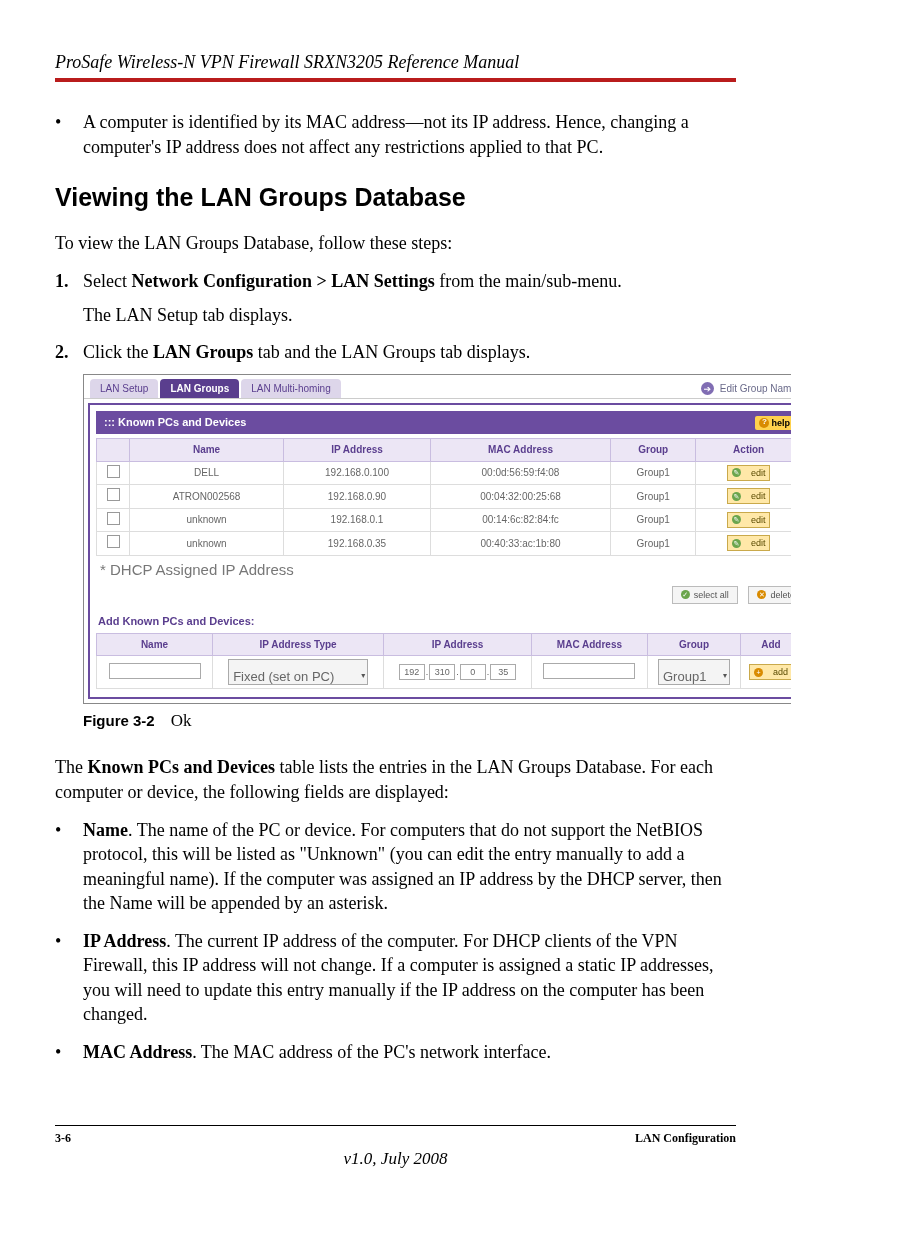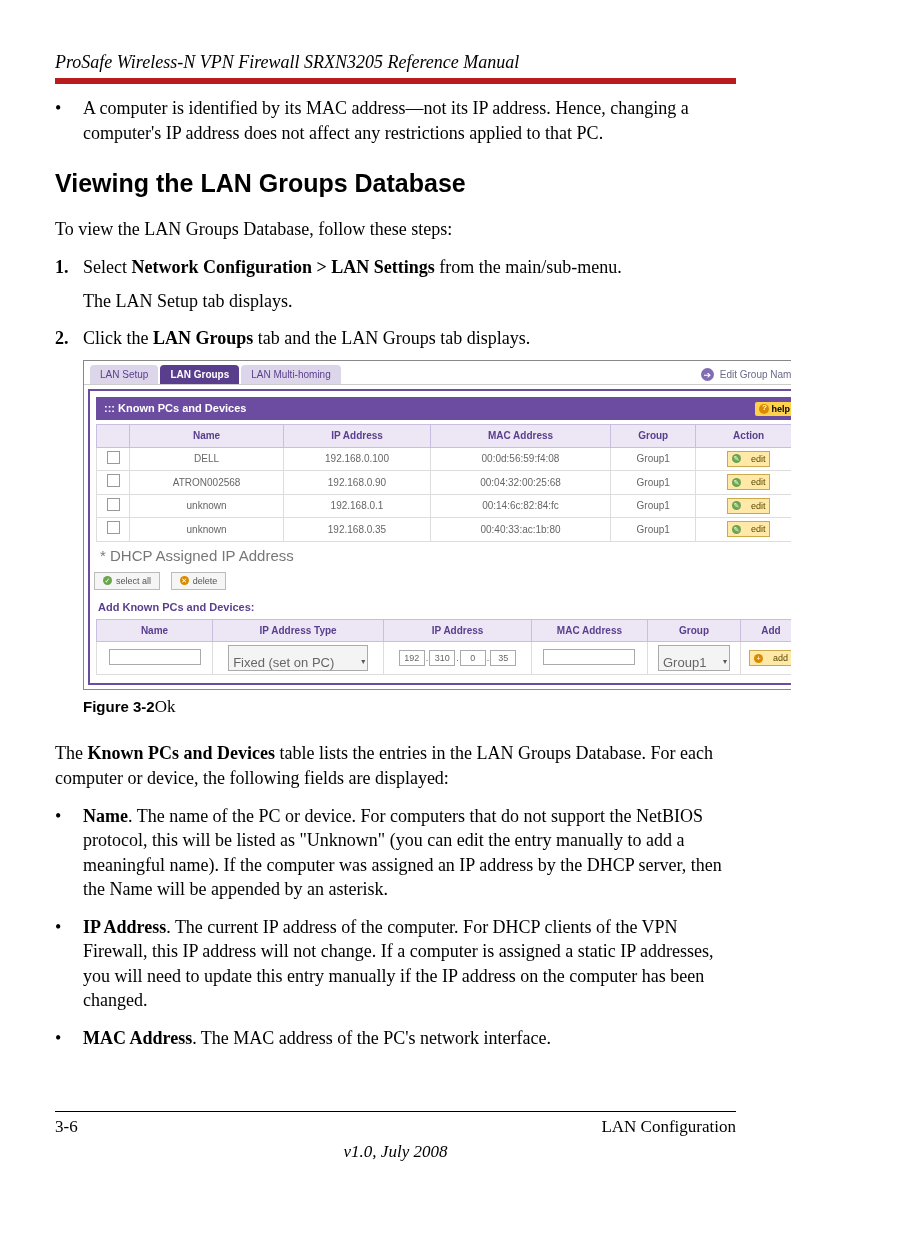"ProSafe Wireless-N VPN Firewall SRXN3205" .header-title { border-bottom: 6px solid #b91c1c -> 4px solid #b91c1c; margin-bottom: 12px -> 28px }
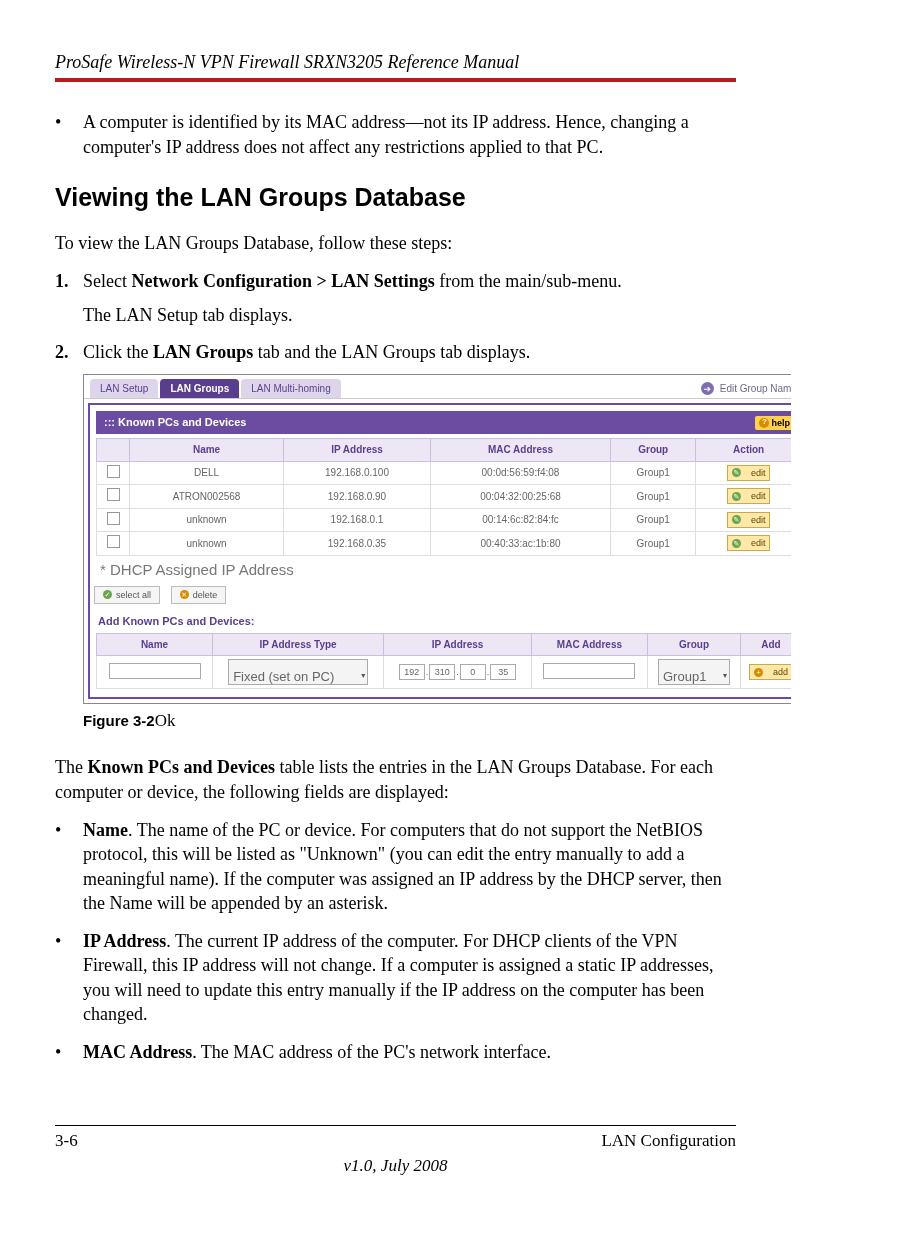"select all" .btn-row { text-align: left -> right }
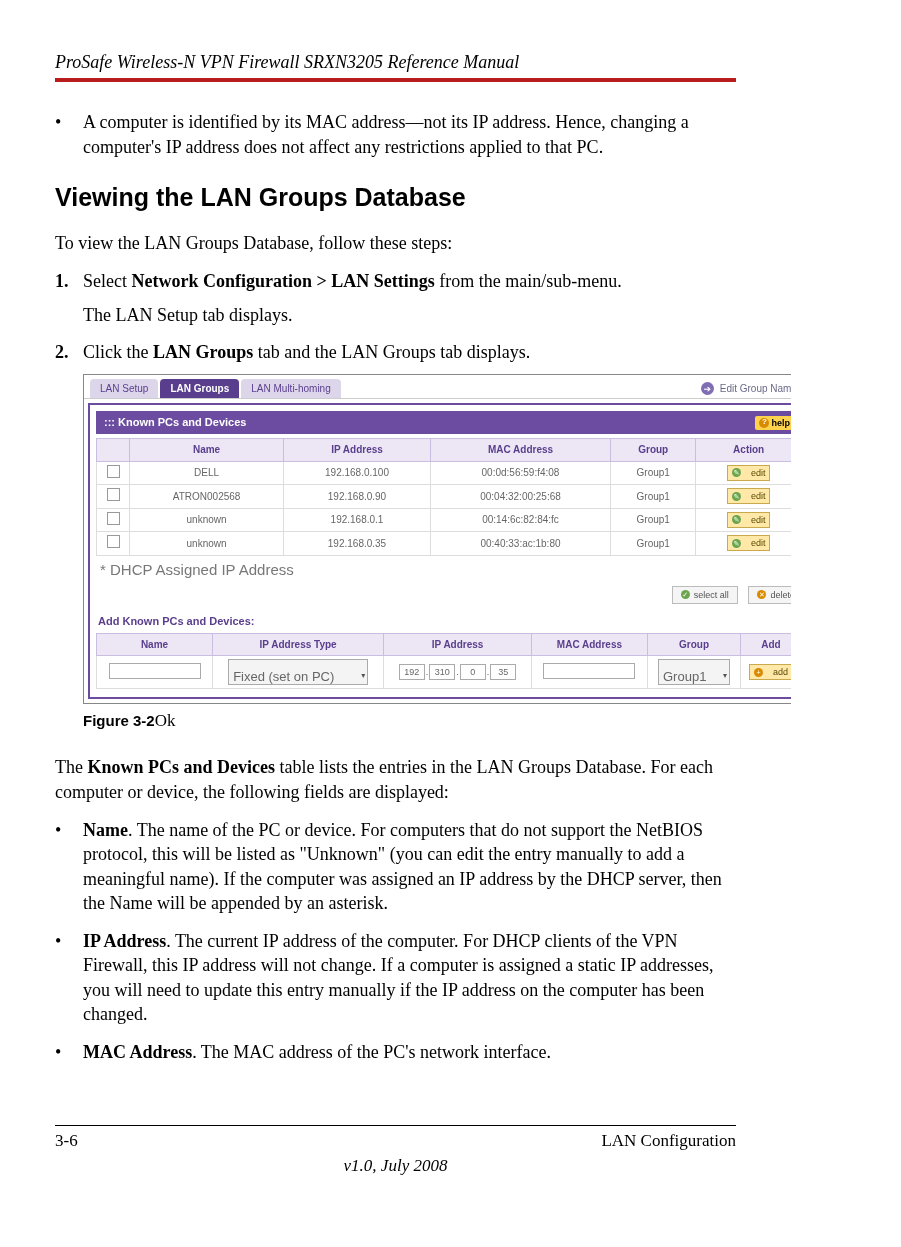"Ok" .fig-caption .ok { margin-left: none -> 16px }
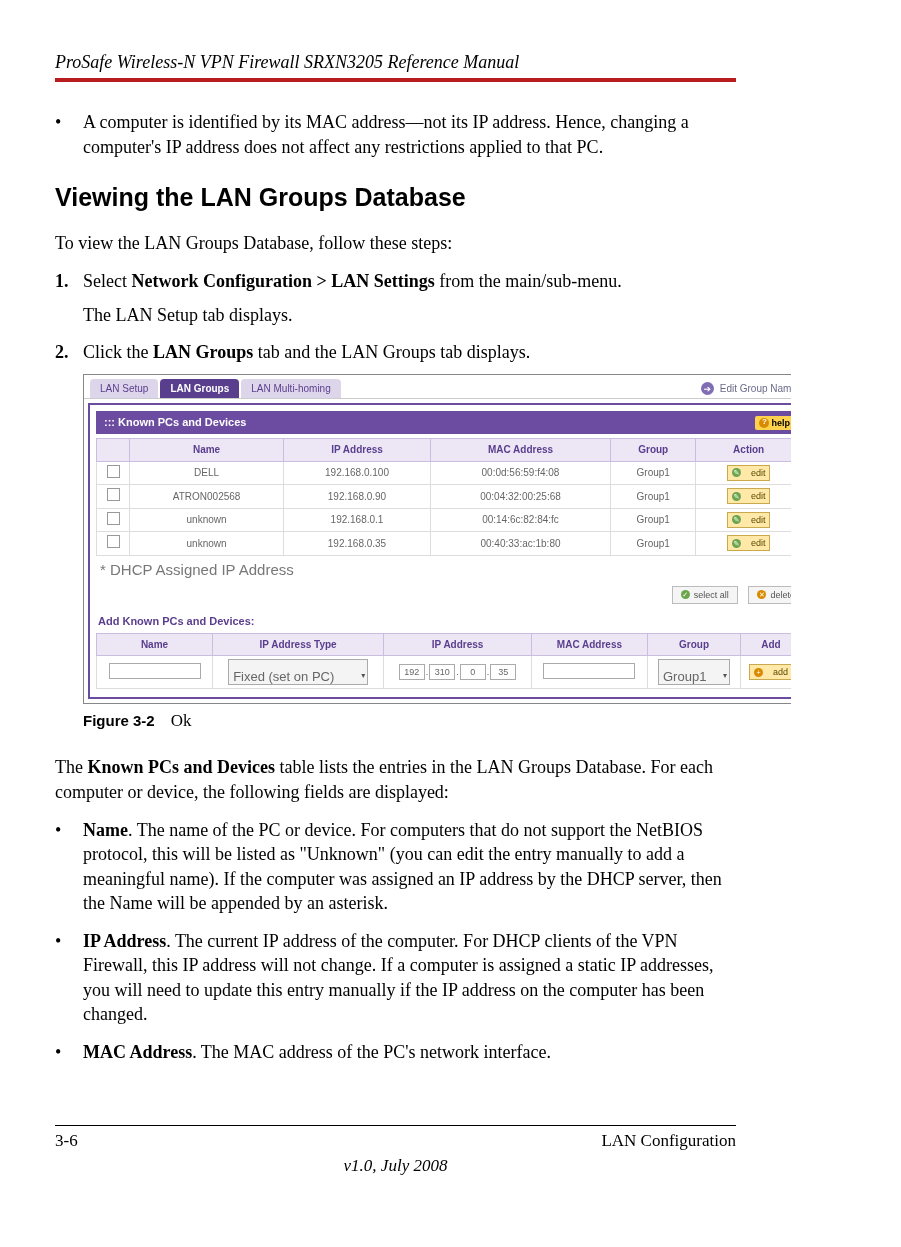"3-6" .footer { font-size: 17px -> 12px; font-weight: none -> bold }
